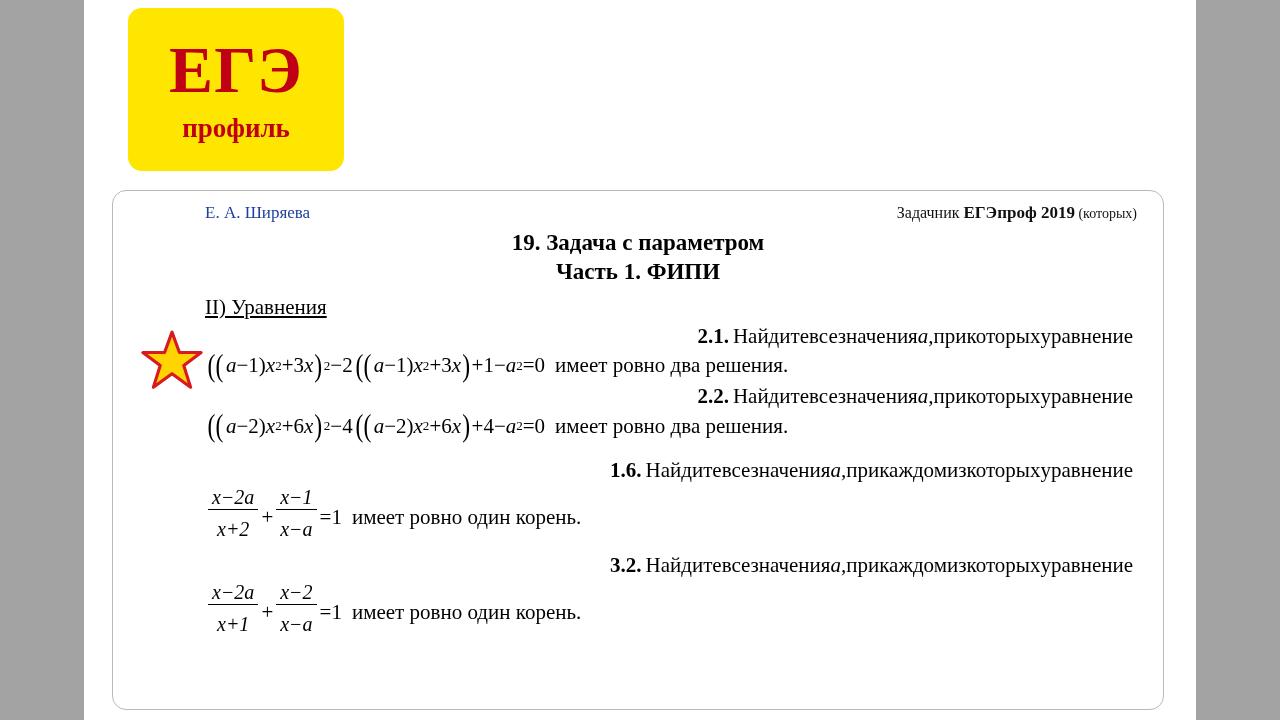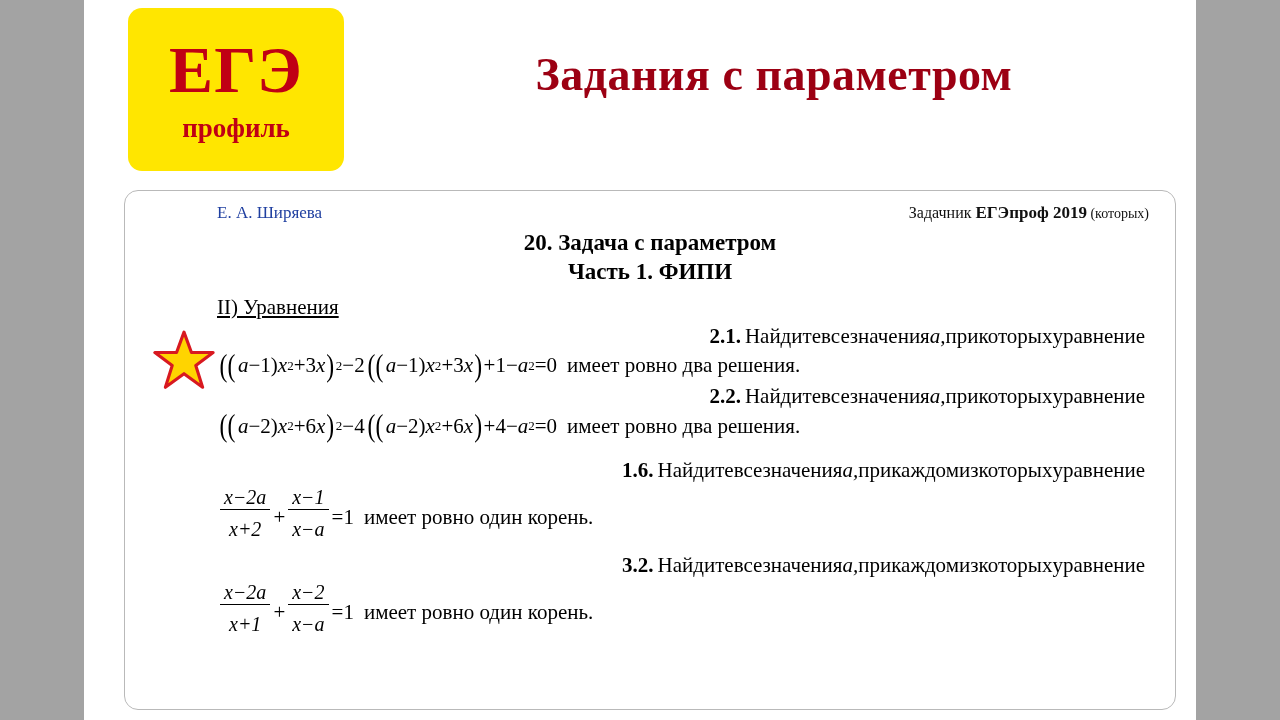"Задания с параметром" div.slide-title { html: <div>Задания с параметром</div> -> none }
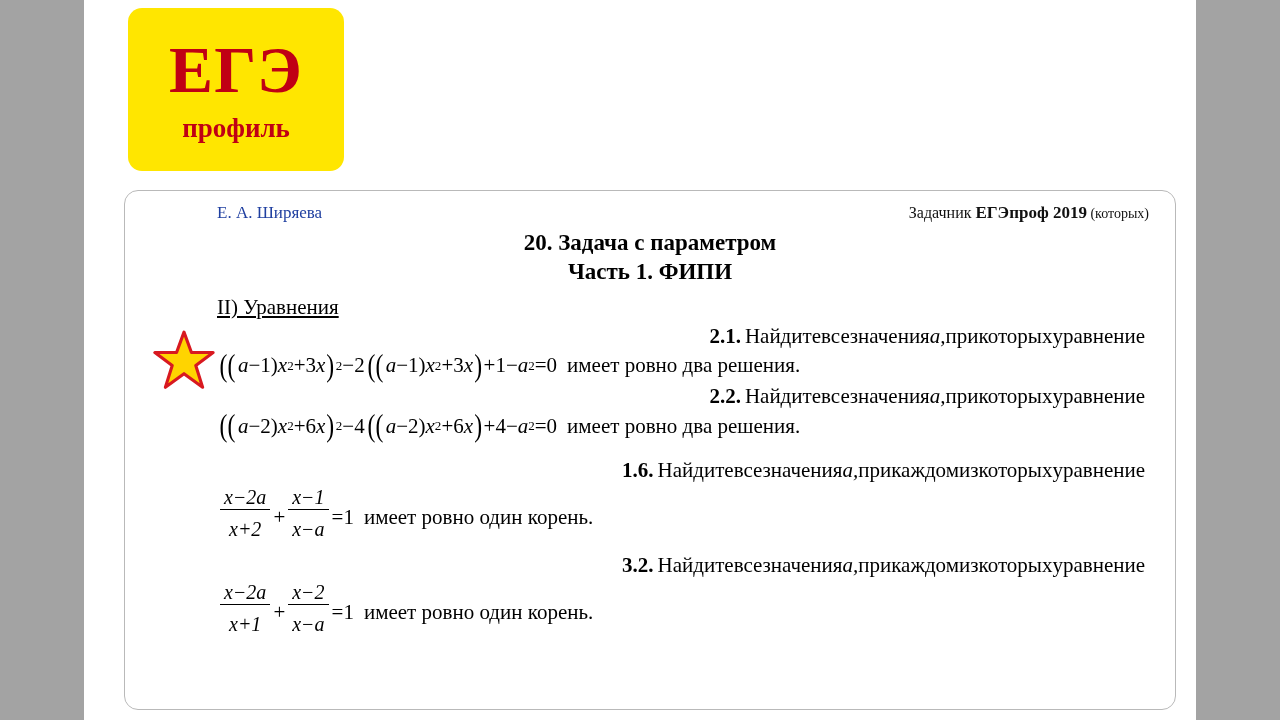"Е. А. Ширяева" .paper { left: 40px -> 28px }
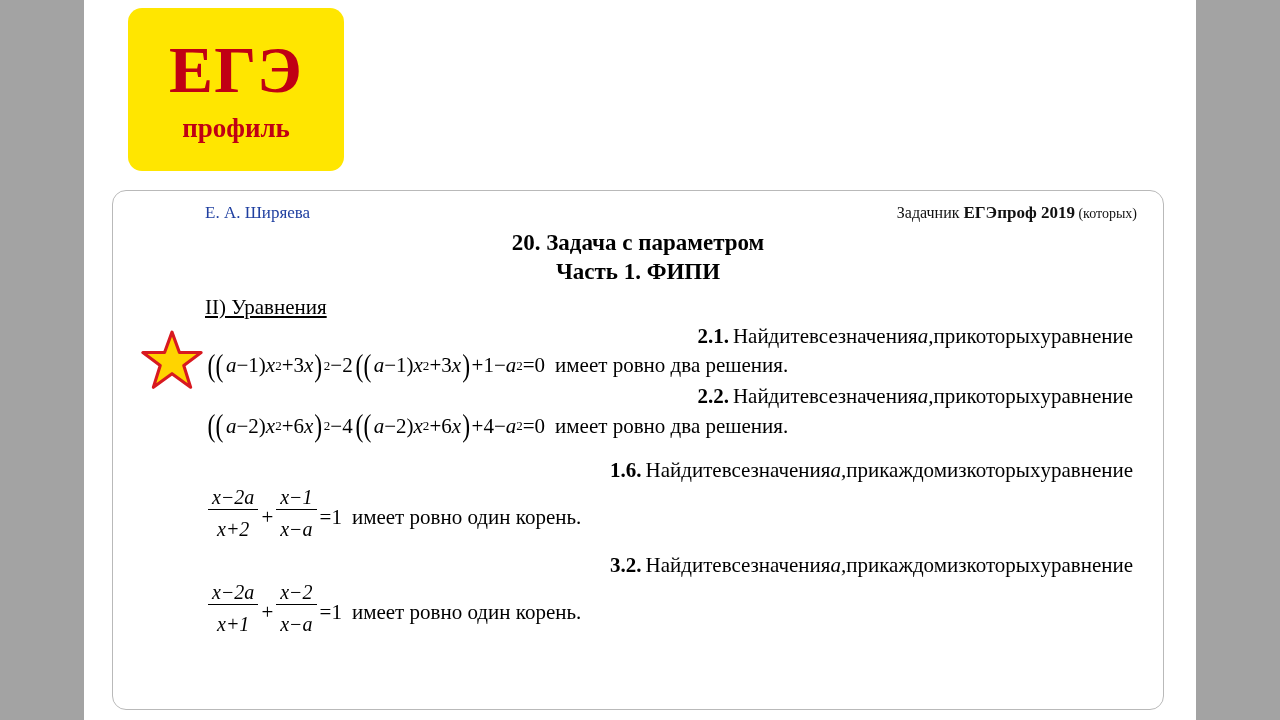"20. Задача с параметром" div { text: 20 -> 19 }
